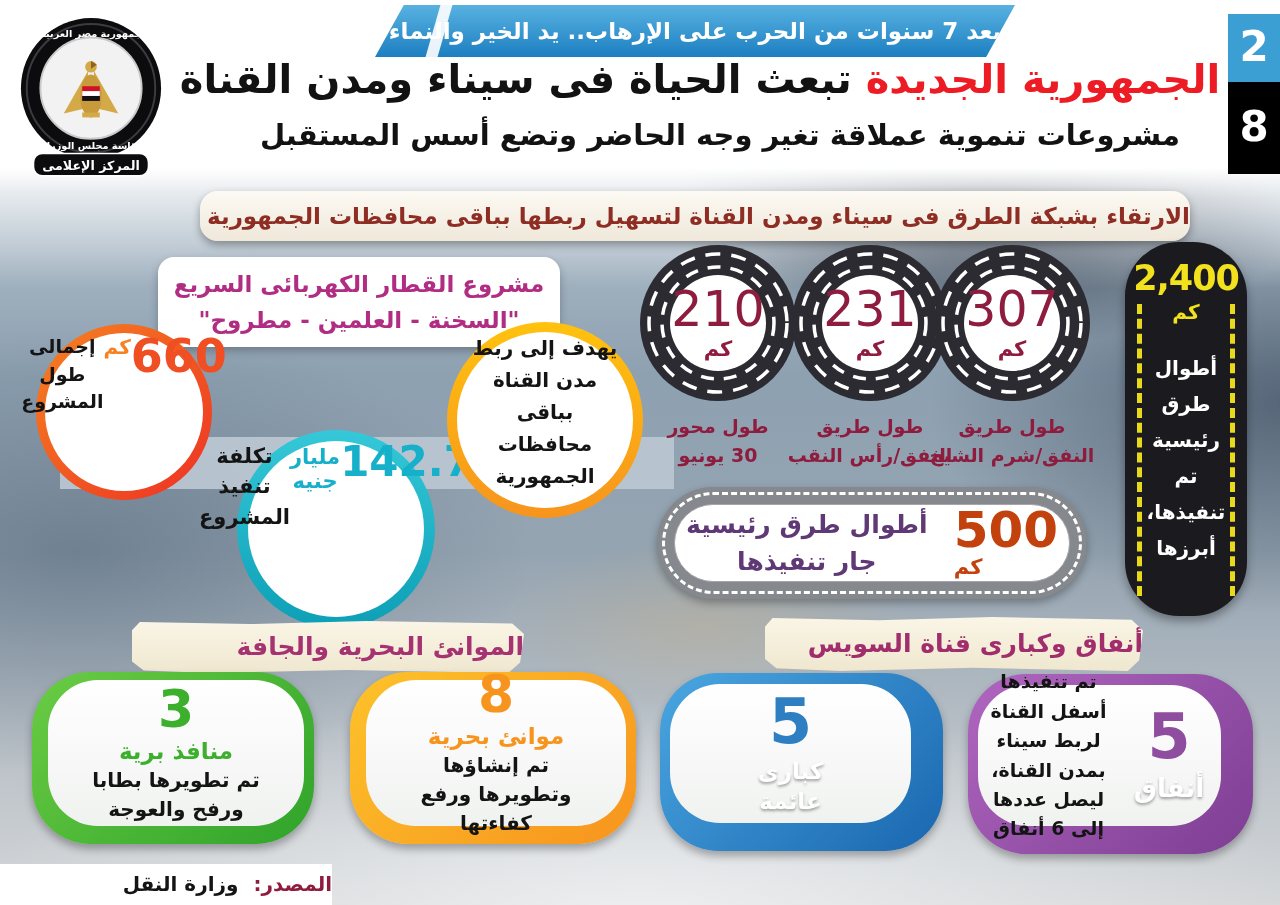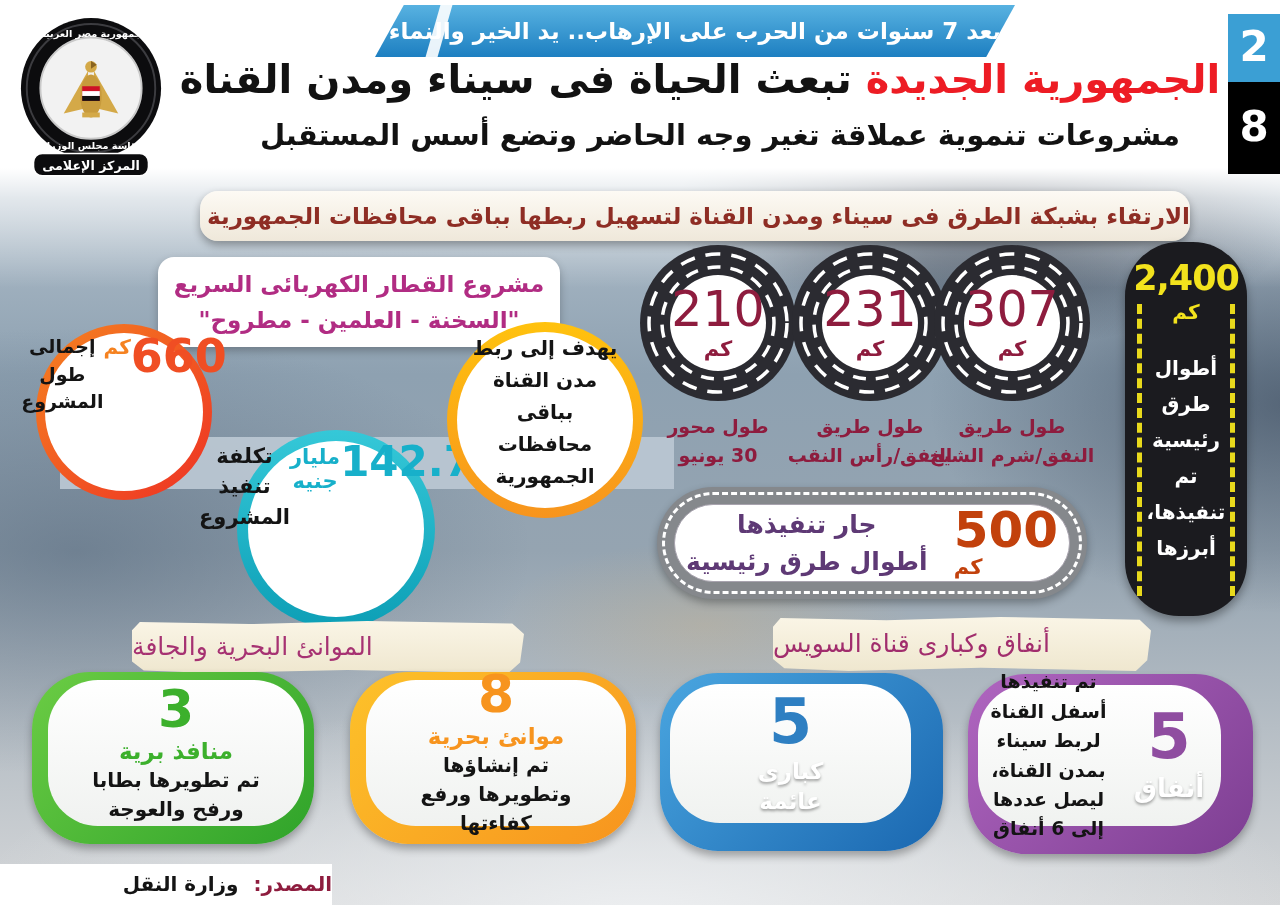"جار تنفيذها" div { order: before "أطوال طرق رئيسية" -> after "أطوال طرق رئيسية" }
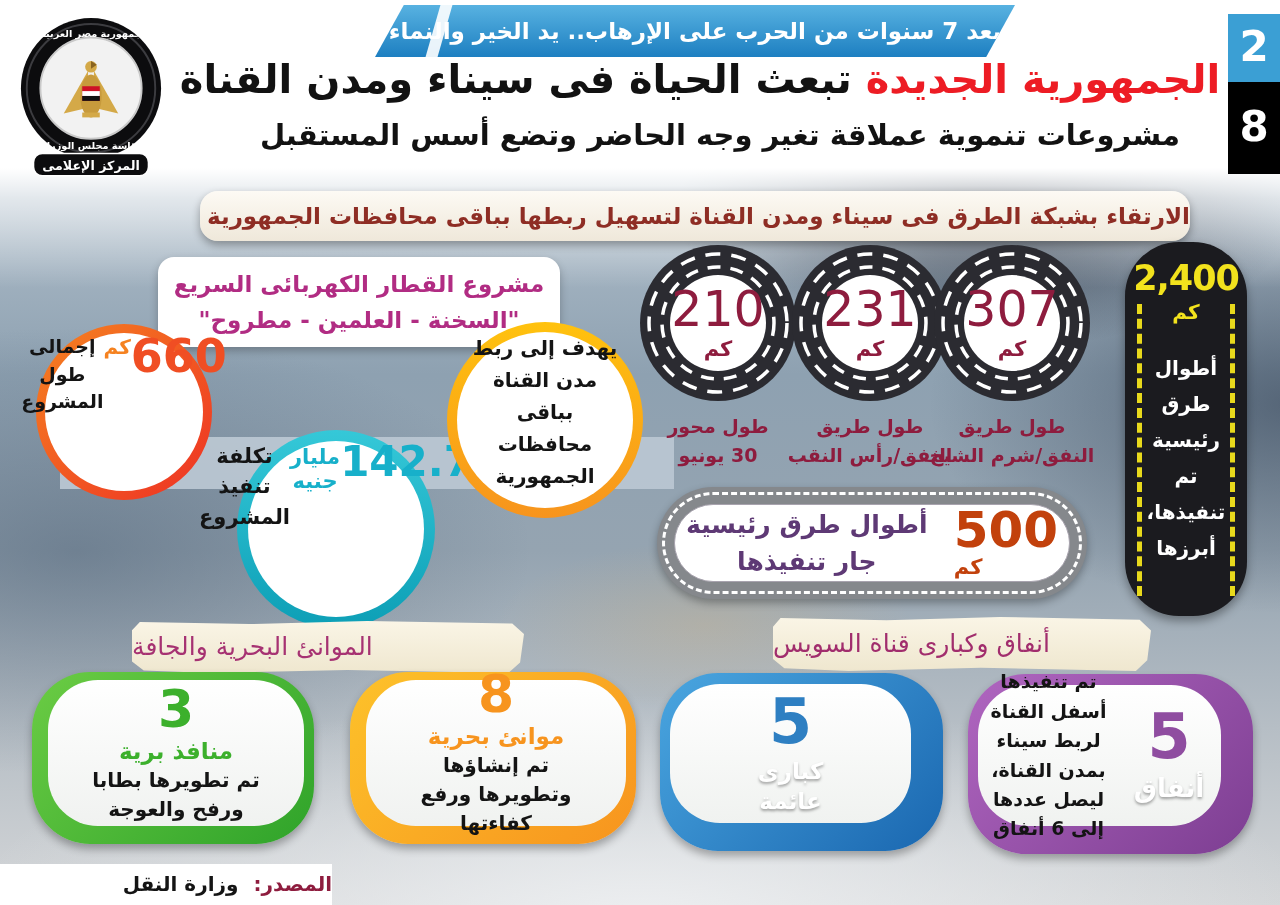"الموانئ البحرية والجافة" .torn { font-weight: 400 -> 700; text-align: left -> right }
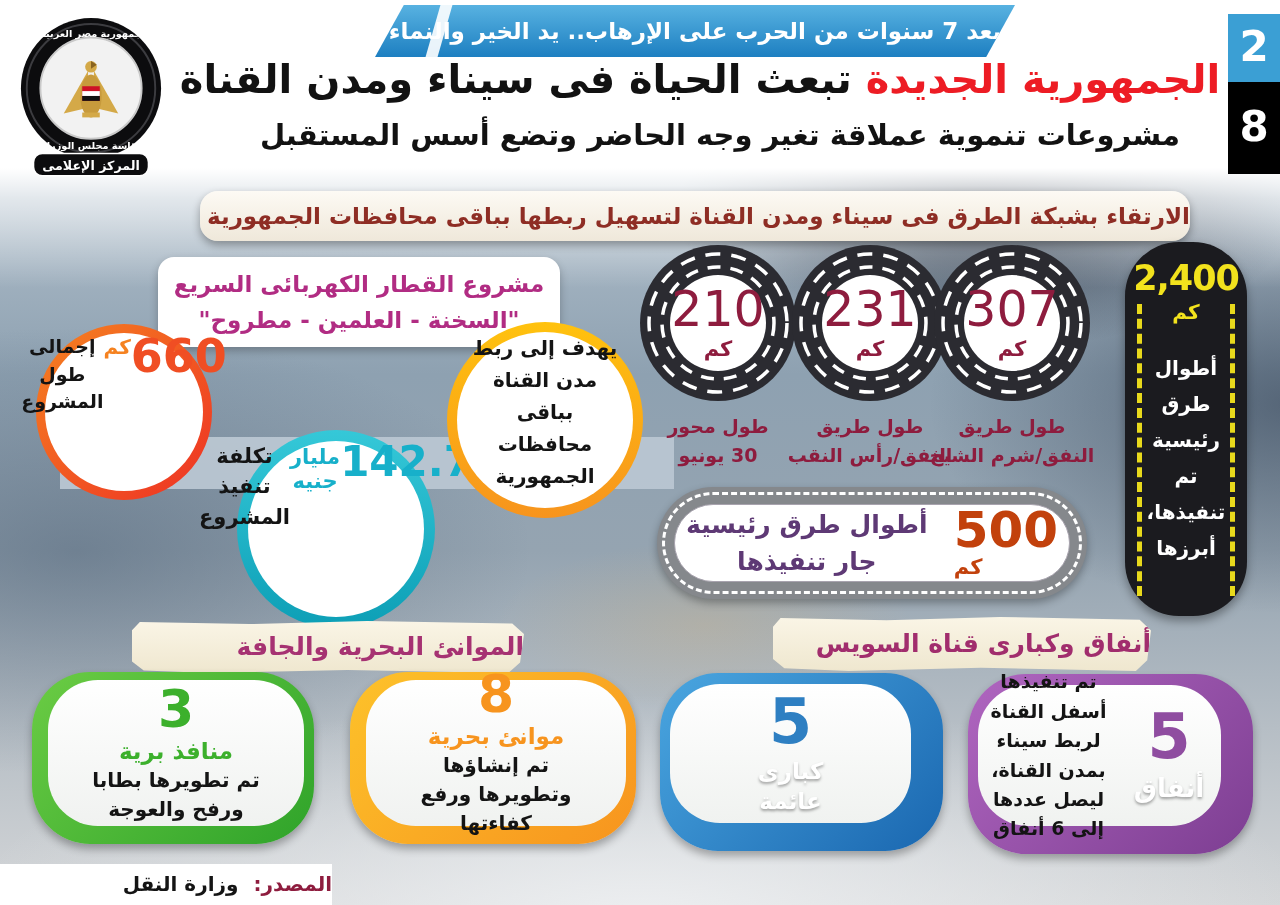"أنفاق وكبارى قناة السويس" .canal-banner { margin-left: 8px -> none }
